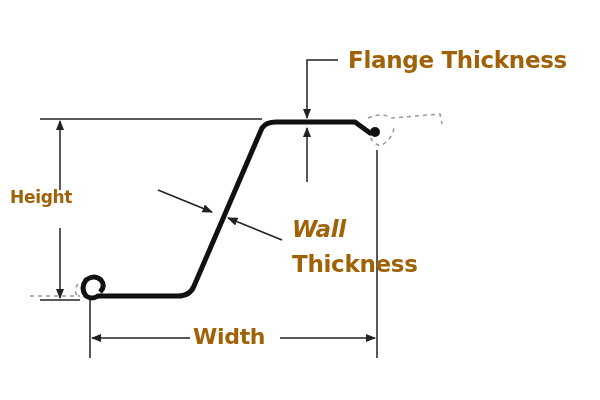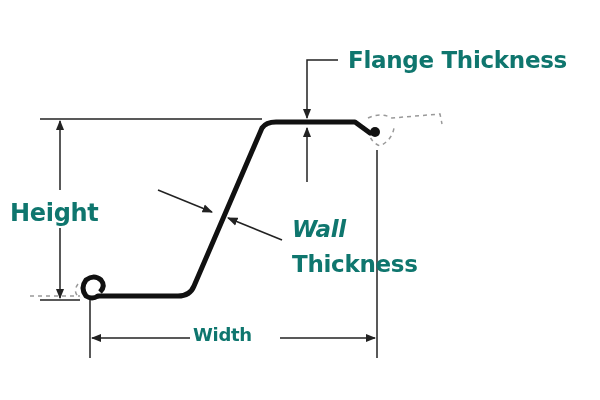"Flange Thickness" .lbl { color: #0f766e -> #a16207 }
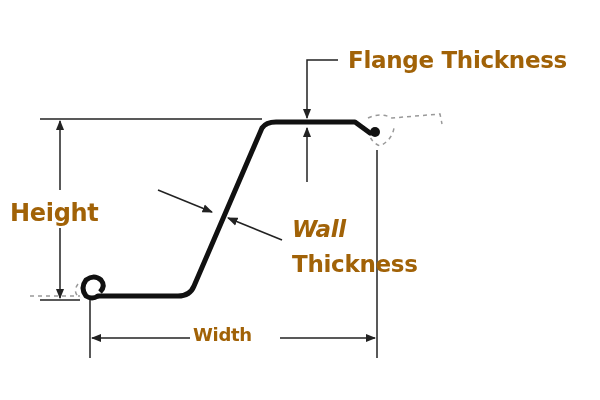"Height" div.lbl { font-size: 24px -> 17px; top: 201px -> 189px }
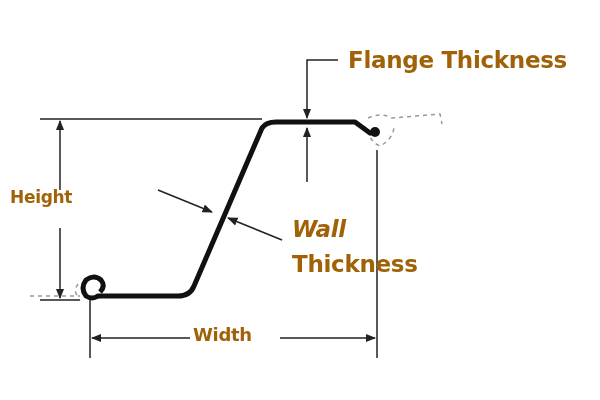"Width" div.lbl { font-size: 18px -> 22px }
